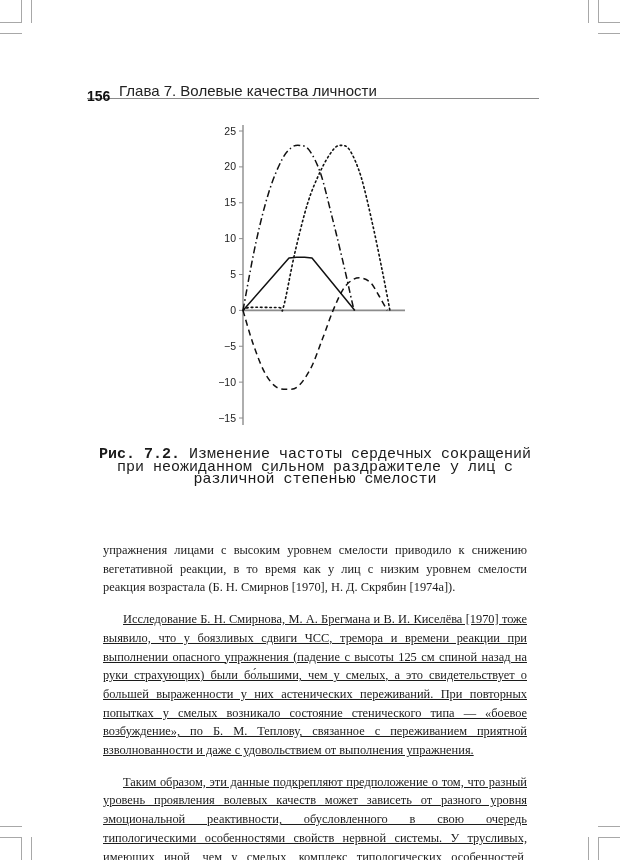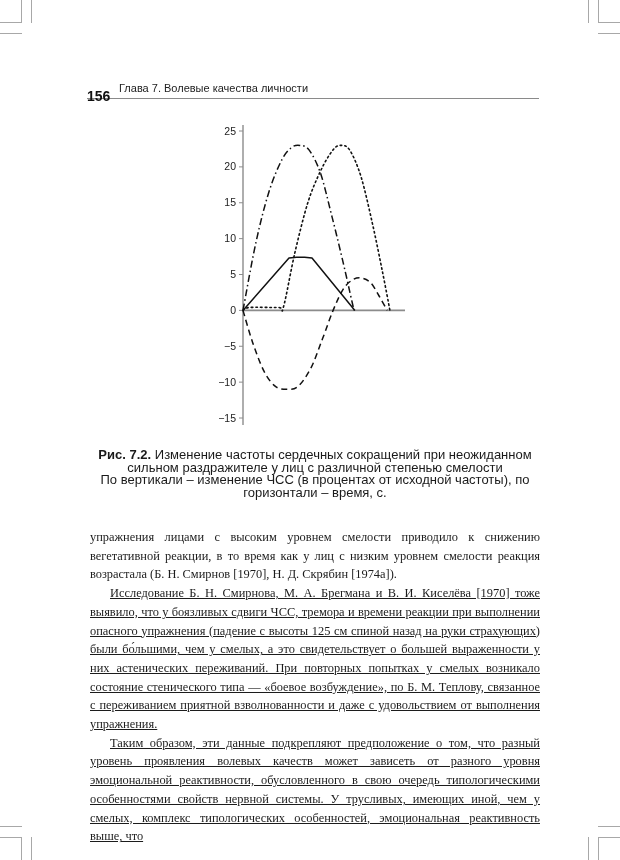"Глава 7. Волевые качества личности" .chapter { font-size: 11px -> 15px }
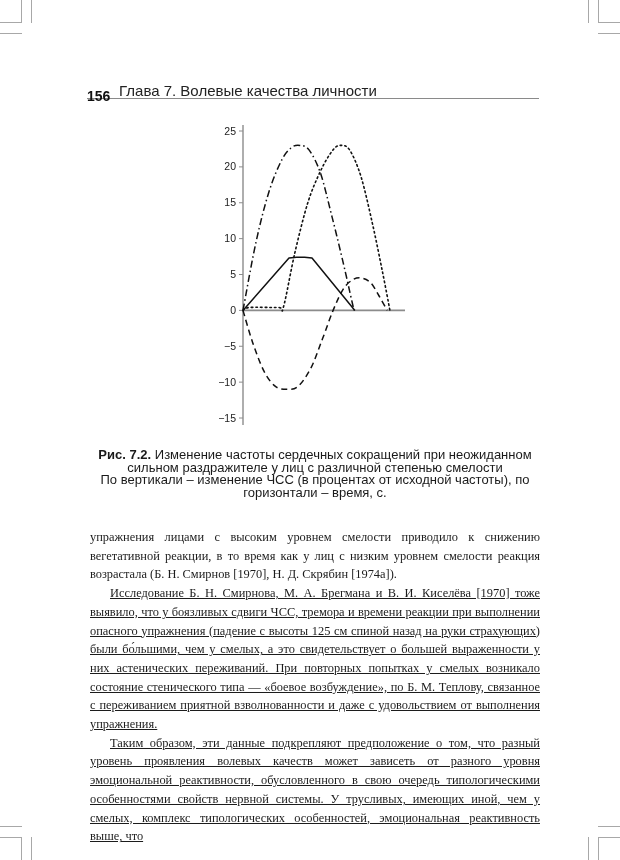"Рис. 7.2. Изменение частоты сердечных" .caption { font-family: Liberation Sans, sans-serif -> Liberation Mono, monospace; font-size: 13px -> 15px }
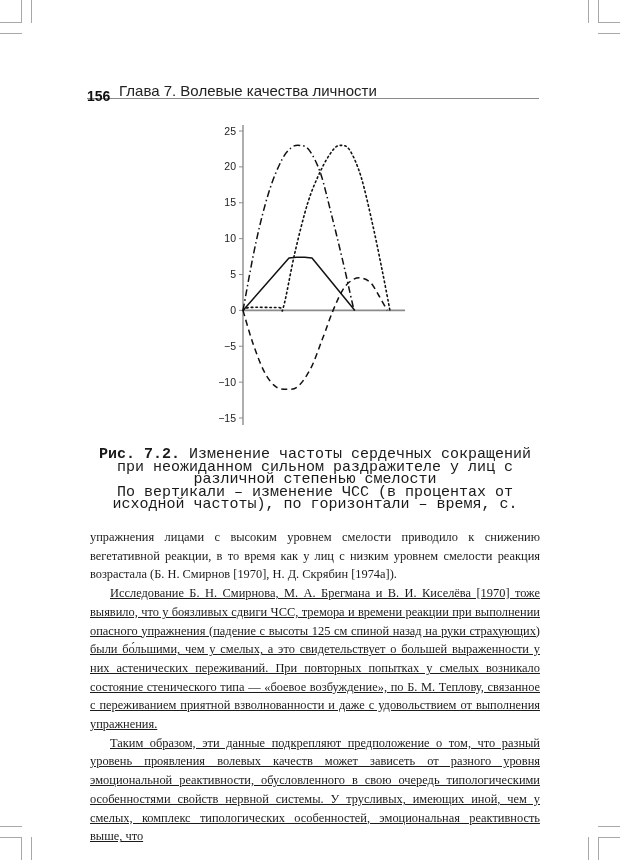"По вертикали – изменение ЧСС" p { html: <p>По вертикали – изменение ЧСС (в процентах от исходной частоты), по горизонтали – время, с.</p> -> none }
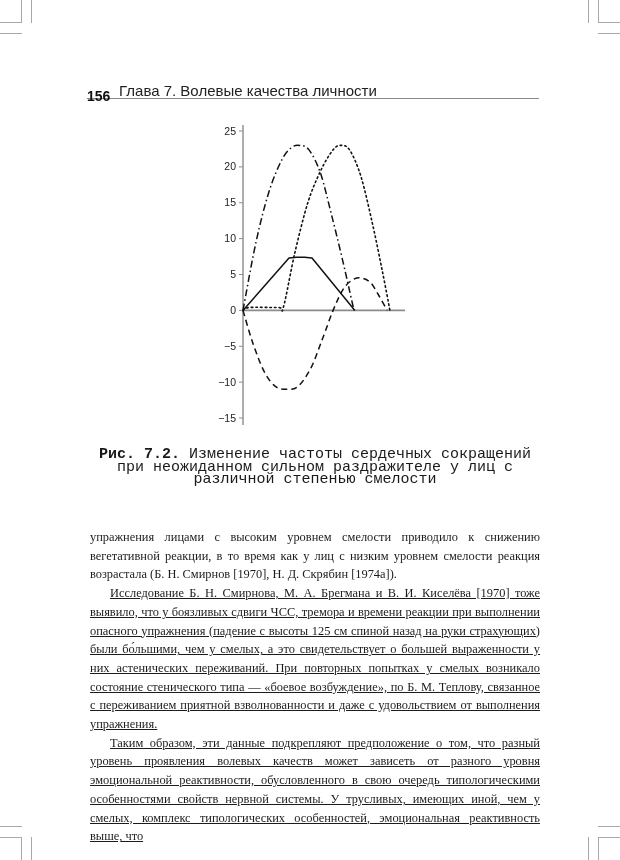"упражнения лицами с высоким уровнем" .body-text p { margin: 0 -> 13px }
